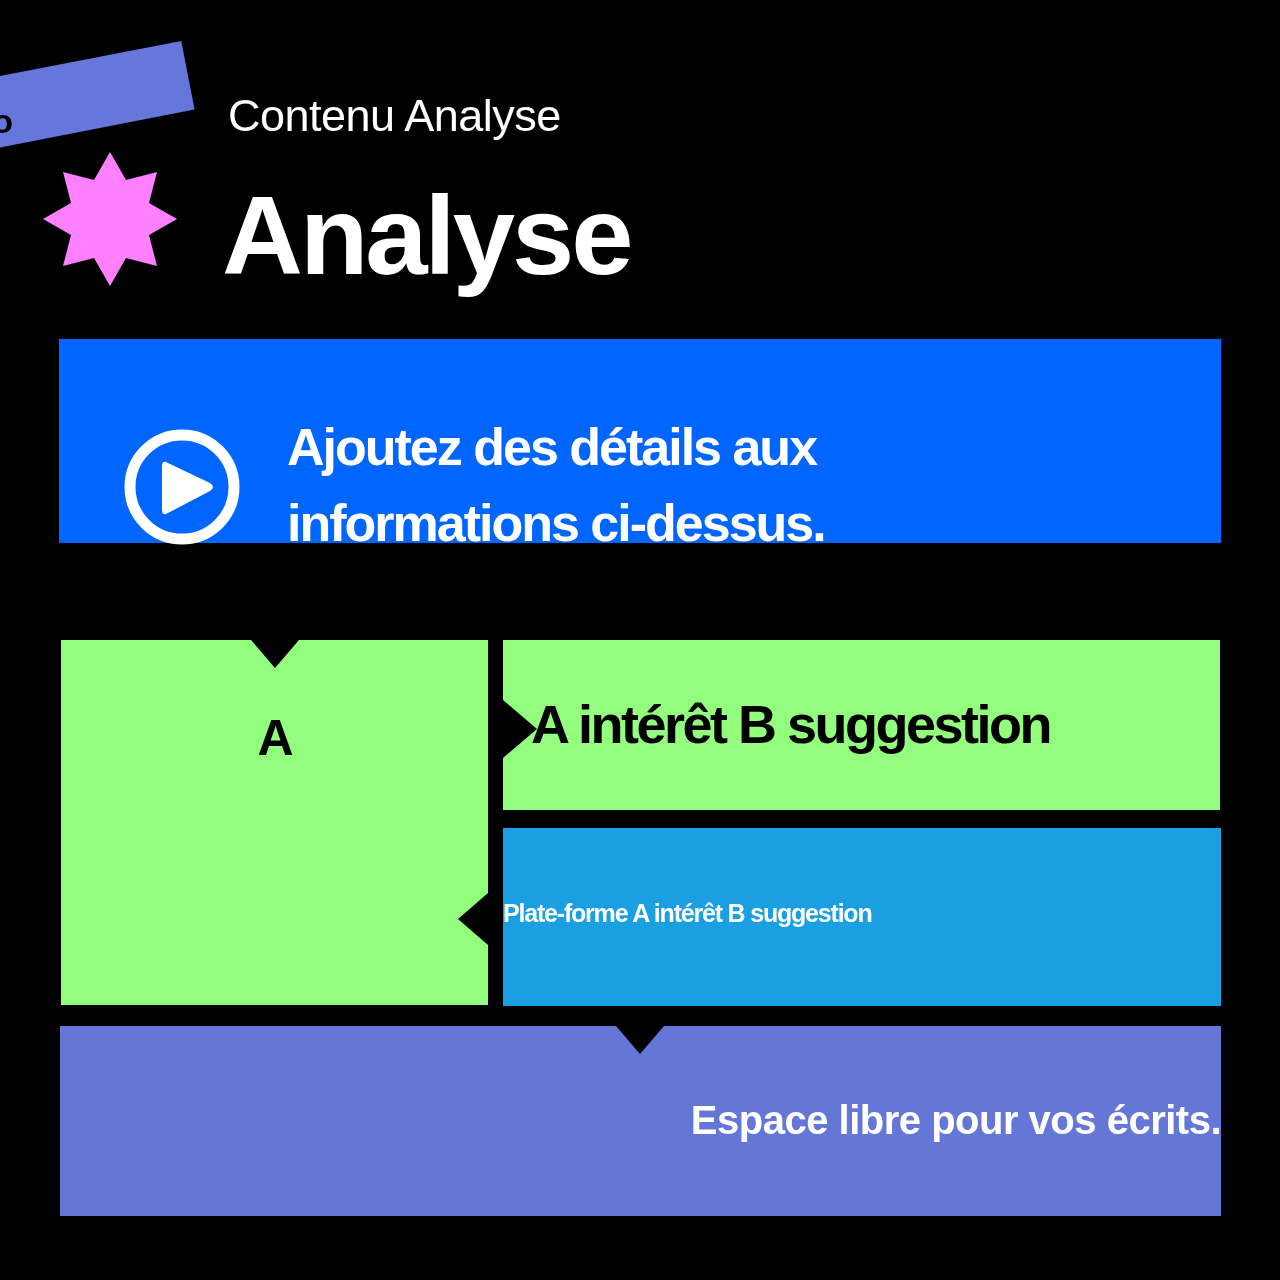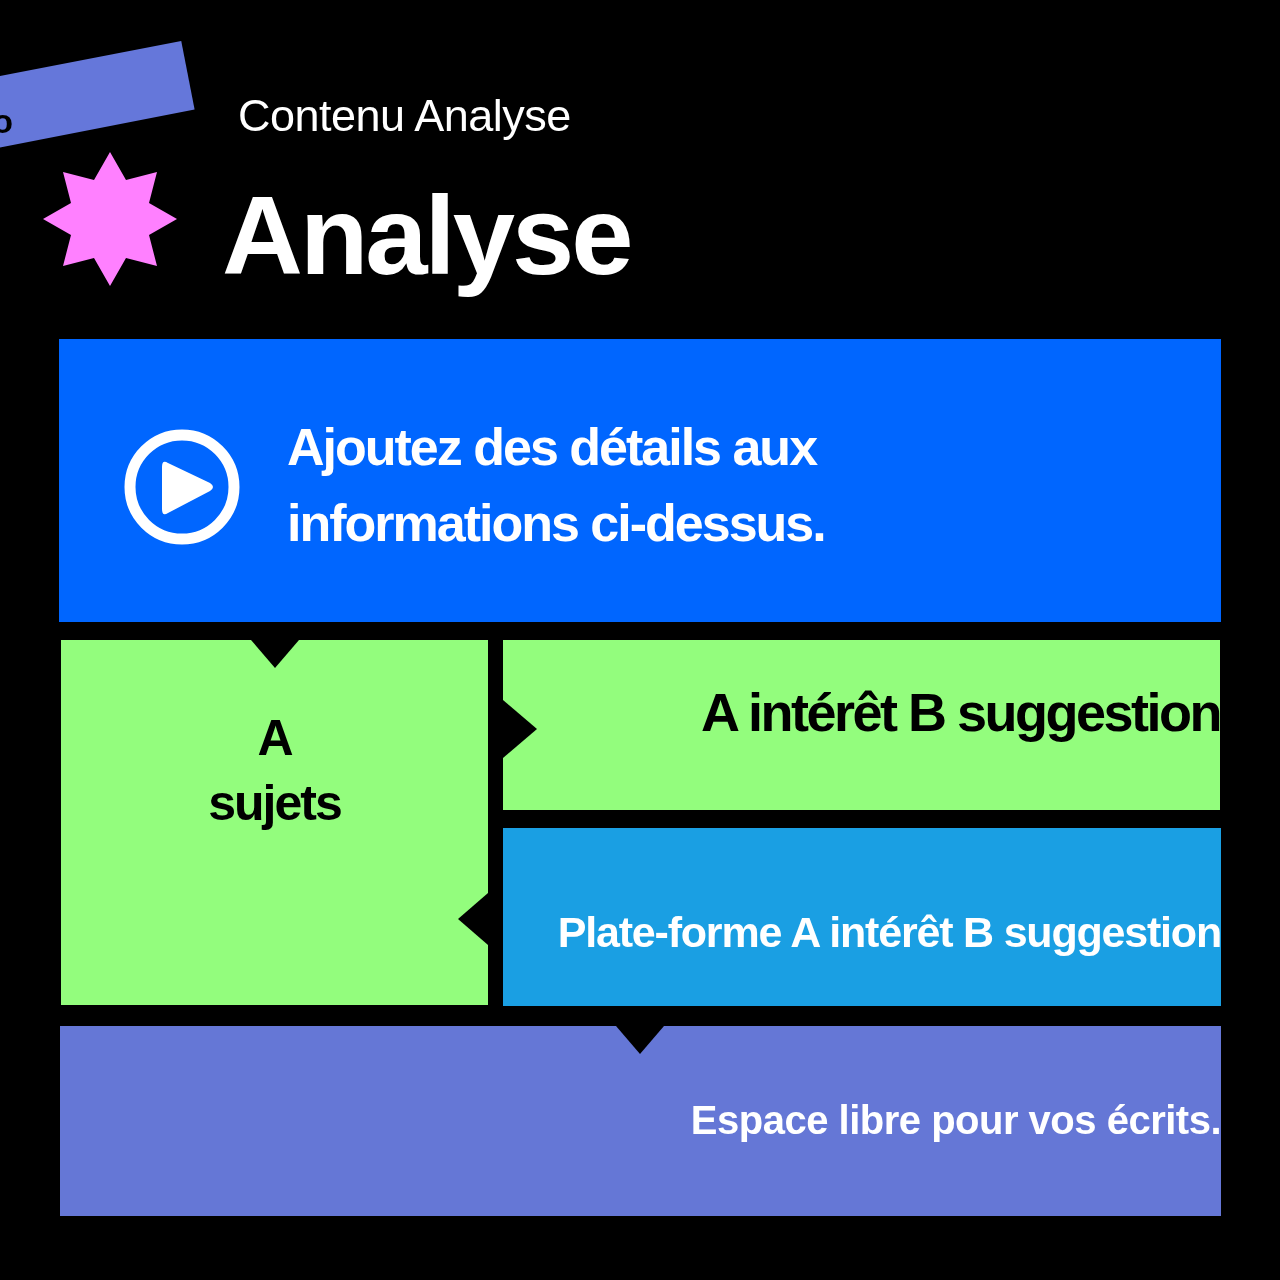"Contenu Analyse" .subtitle { margin-left: 10px -> none }
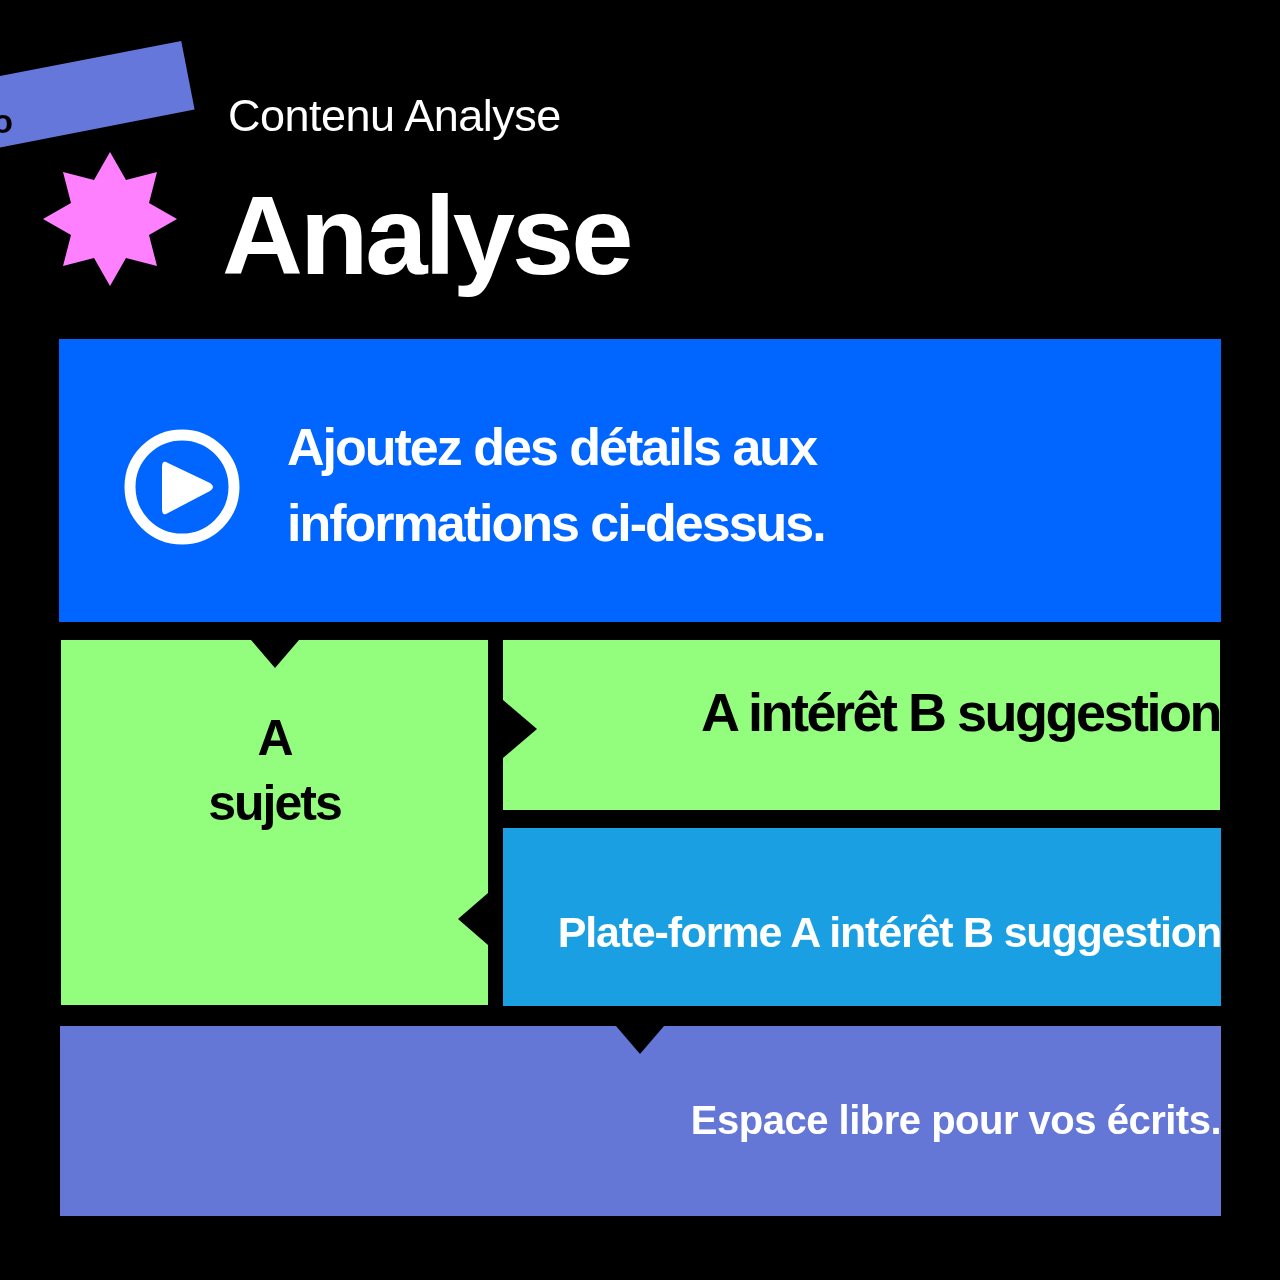"Ajoutez des détails aux" .intro-box { height: 283px -> 204px }
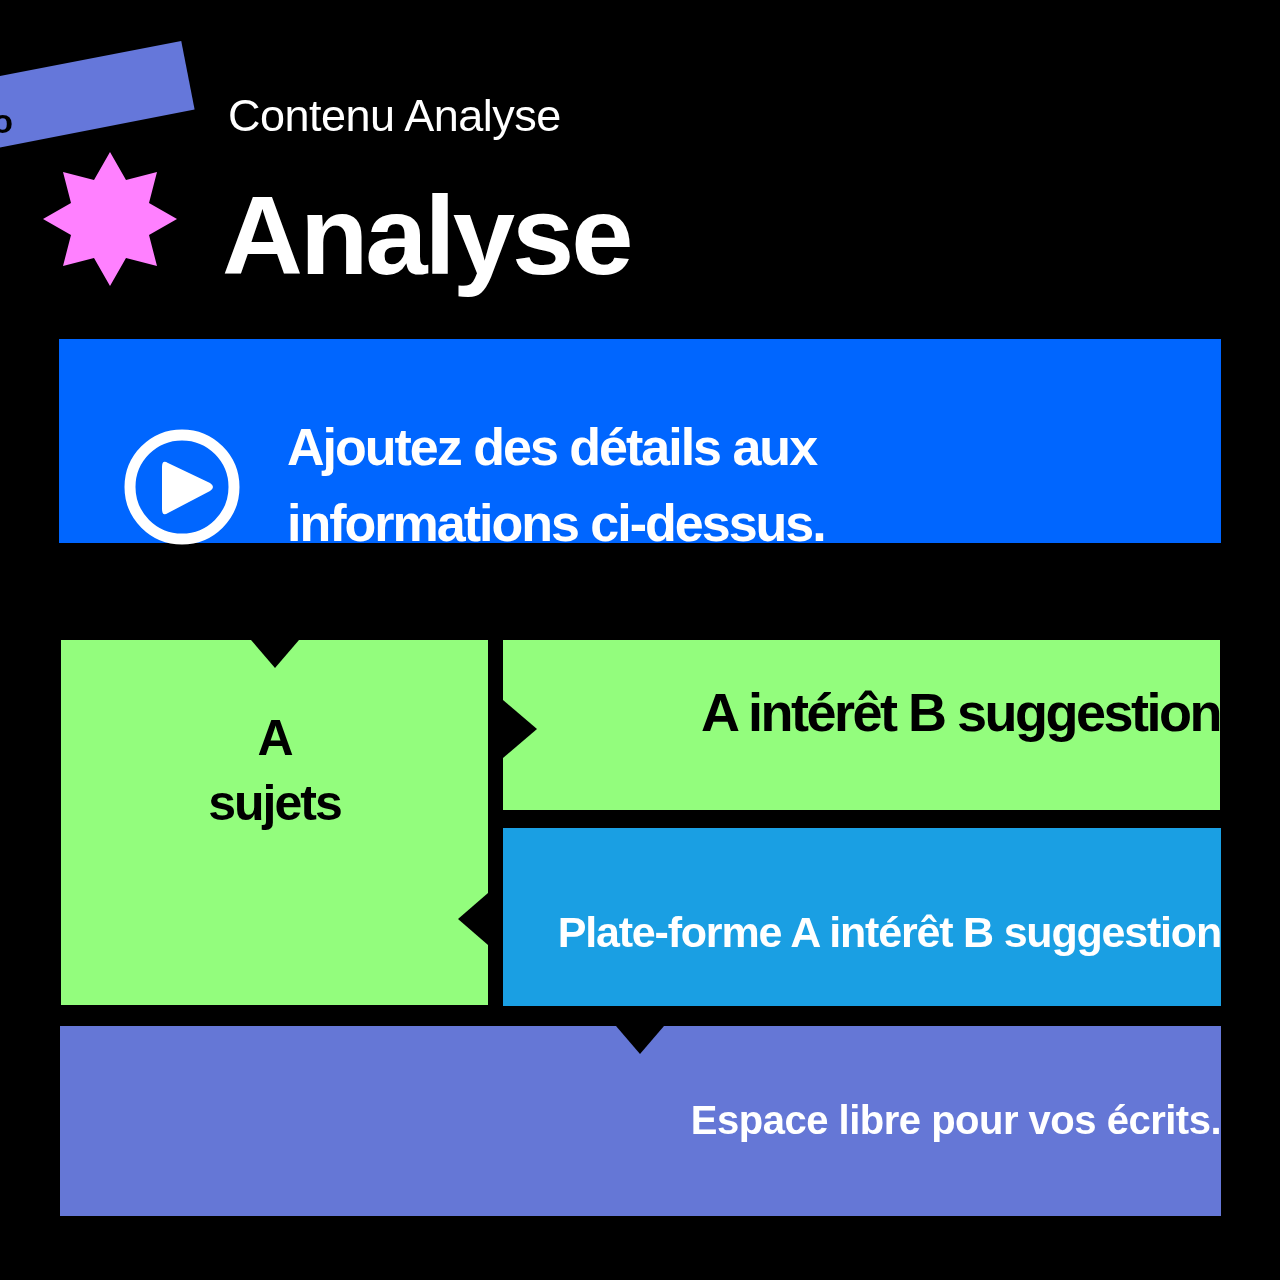"A intérêt B suggestion" .box-right-top-text { text-align: right -> left; top: 40px -> 52px }
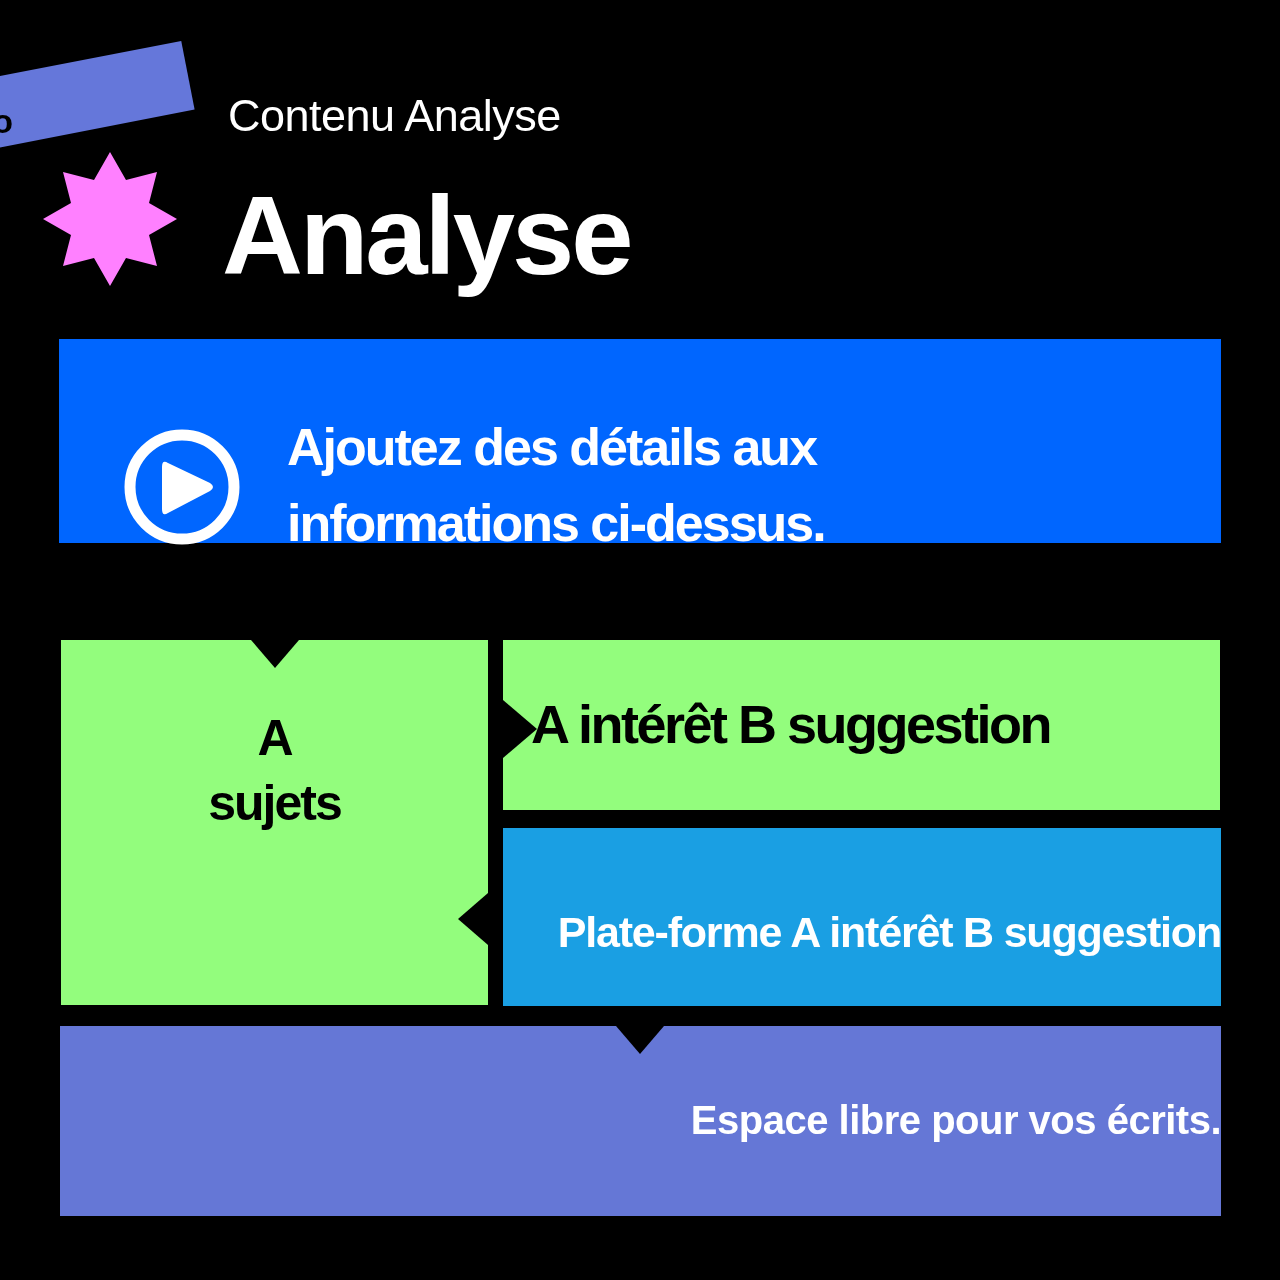"sujets" span { html: <span>sujets</span> -> none }
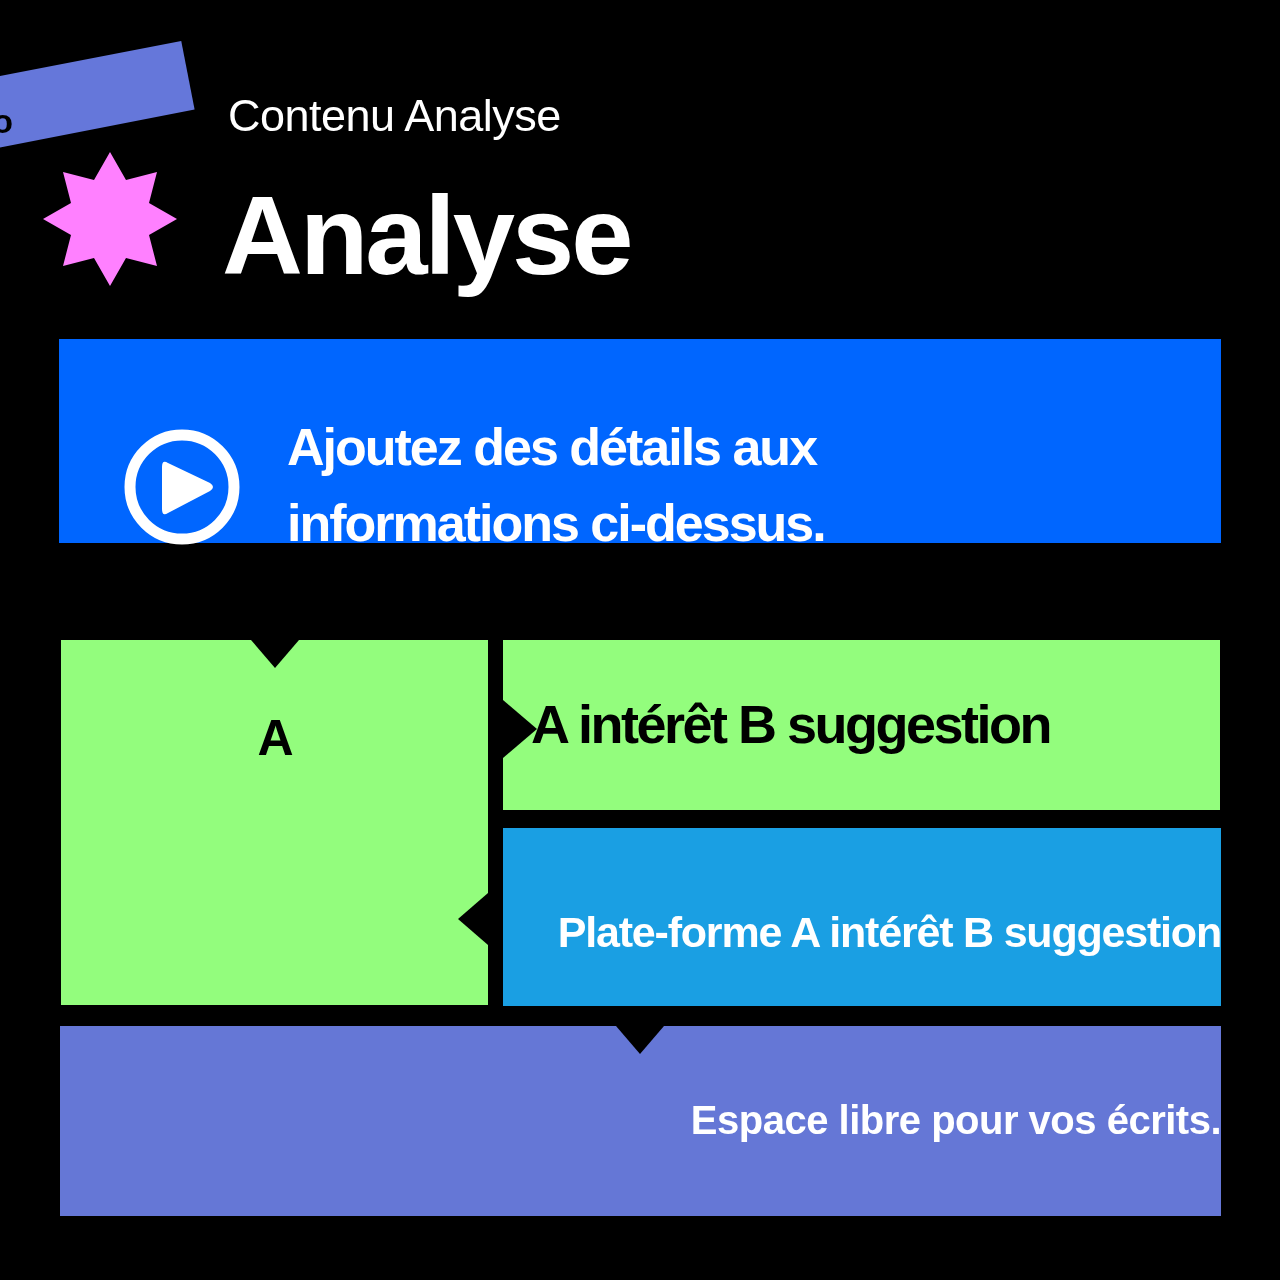"Plate-forme A intérêt B suggestion" .box-right-bottom-text { font-size: 43px -> 25px; margin-top: 19px -> none; text-align: right -> left }
